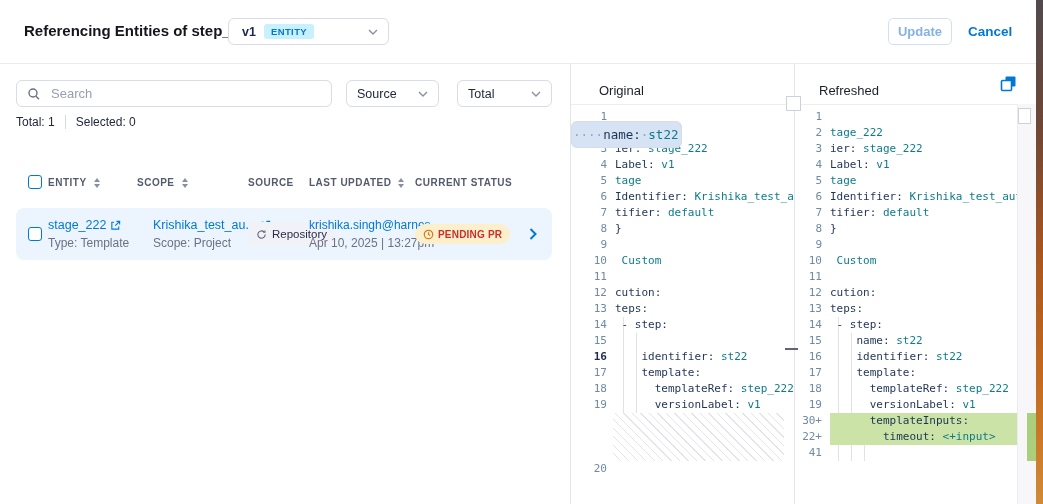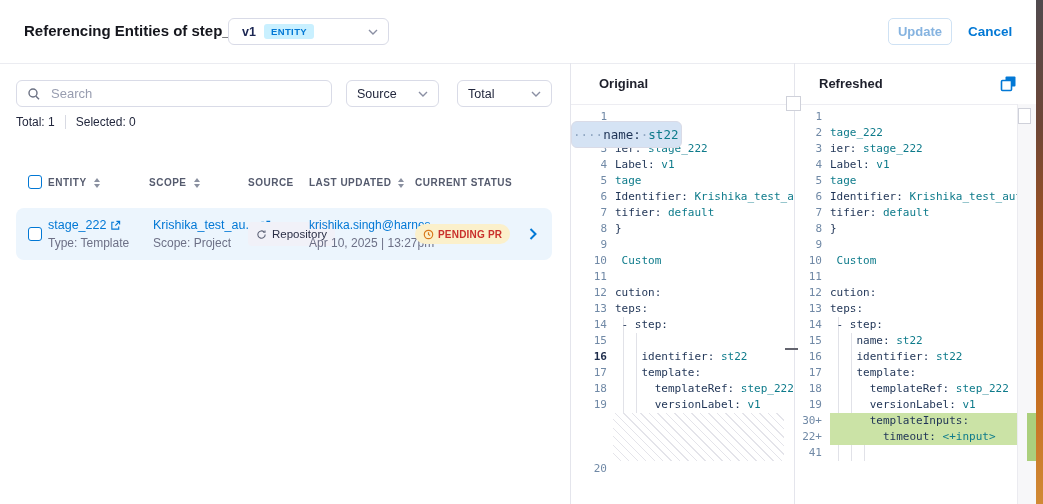"Original" .dtitle { font-weight: 700 -> 400; top: 13px -> 20px }
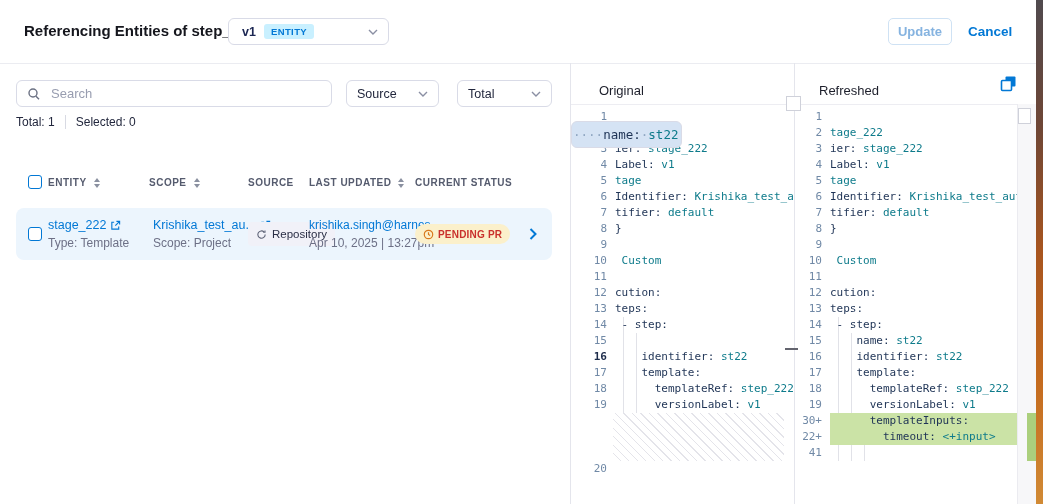"SCOPE" div.th { left: 133px -> 121px }
